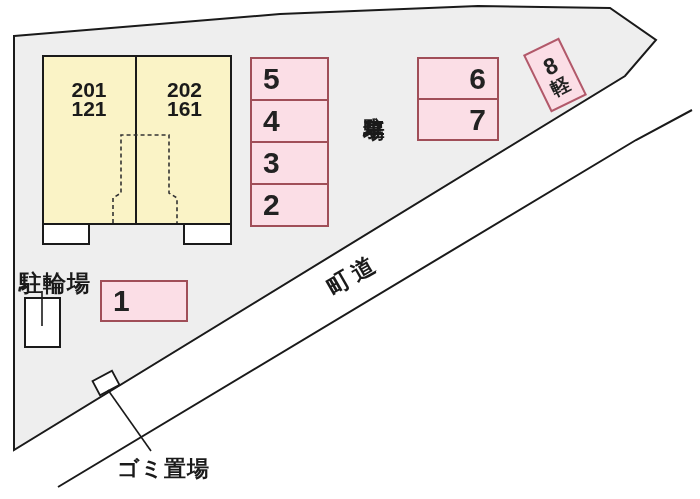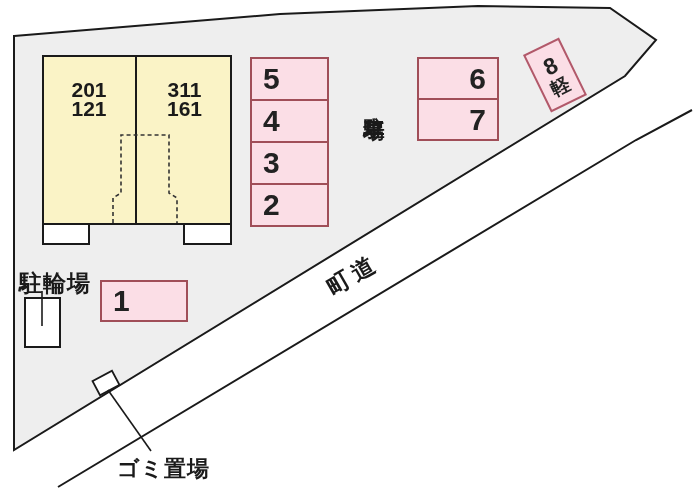"311" div { text: 311 -> 202 }
